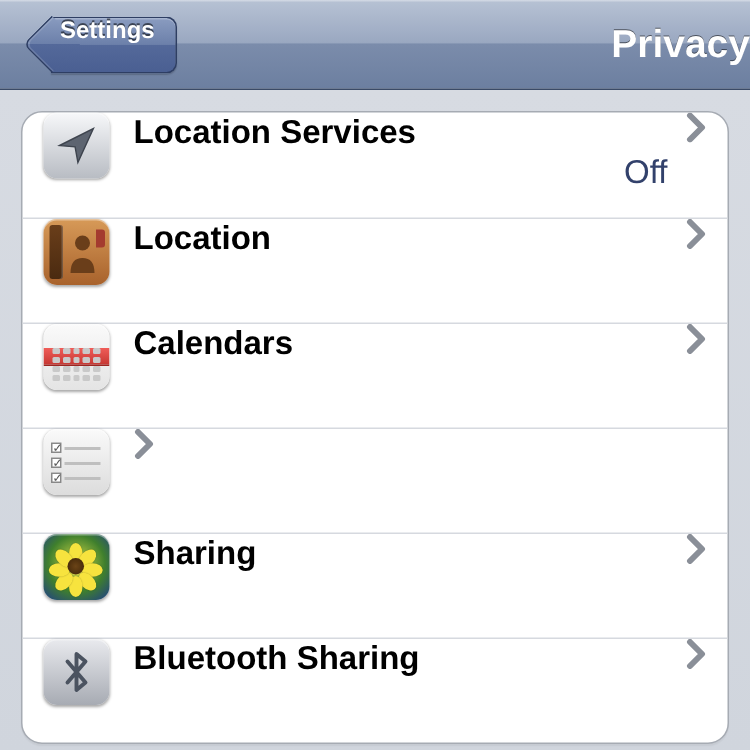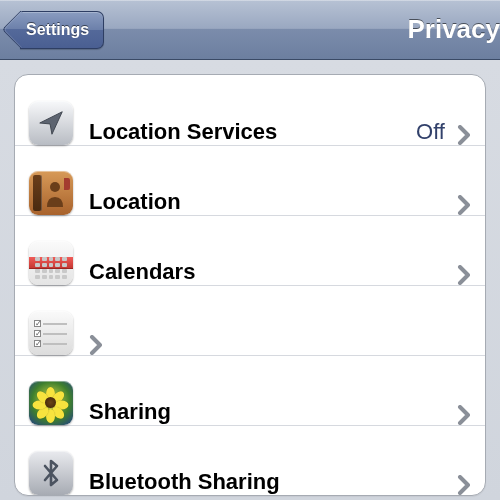"Settings" .back-btn { align-items: center -> flex-start; margin-left: 8px -> 22px }
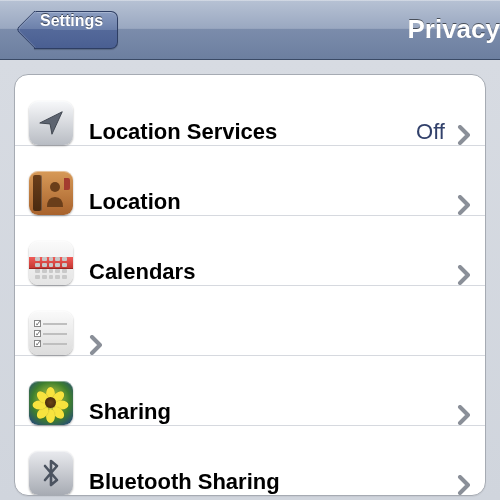"Location Services" .cell { align-items: flex-end -> flex-start }
